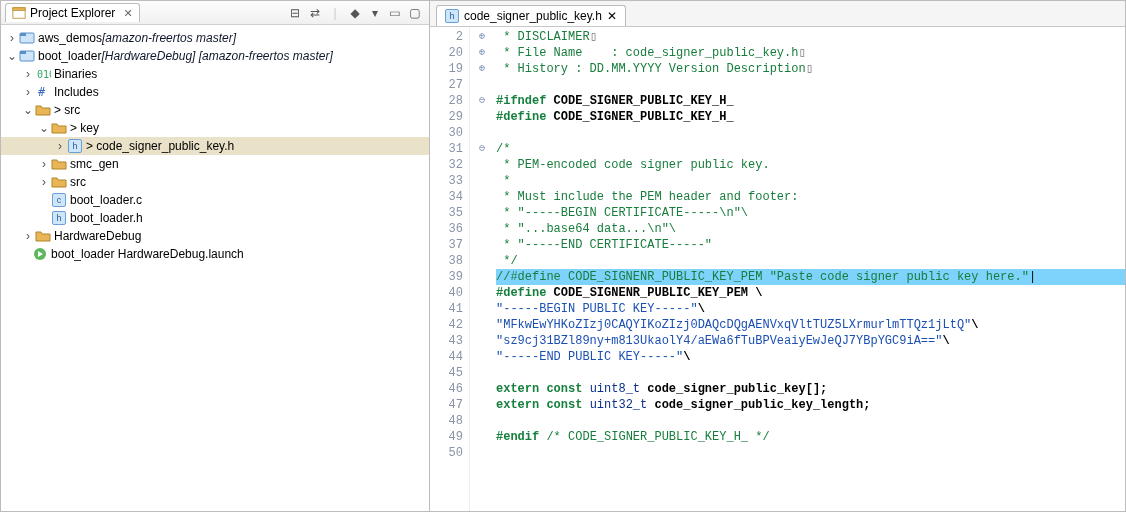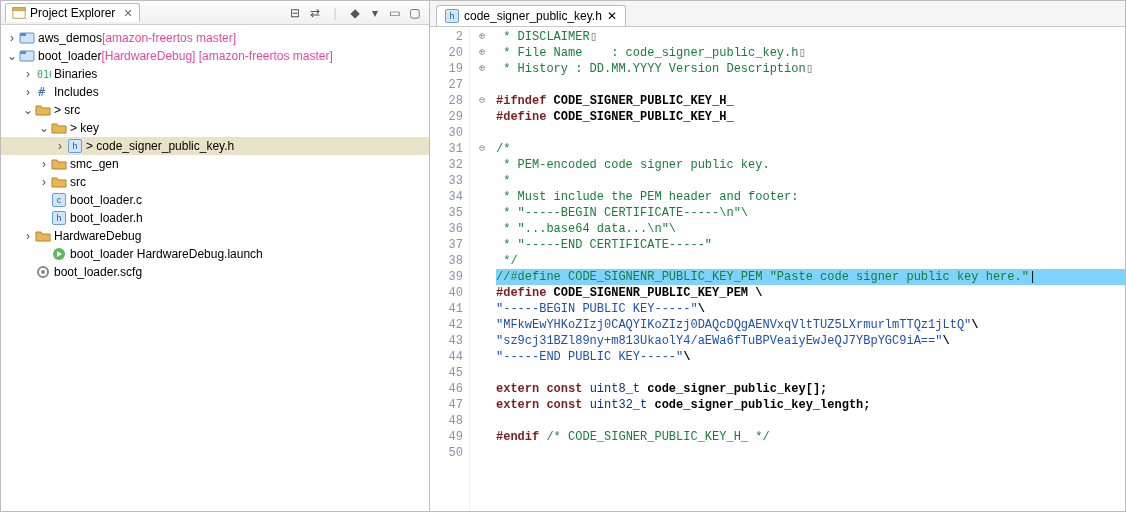"[amazon-freertos master]" .decor { color: #ec4899 -> #0f172a; font-style: none -> italic }
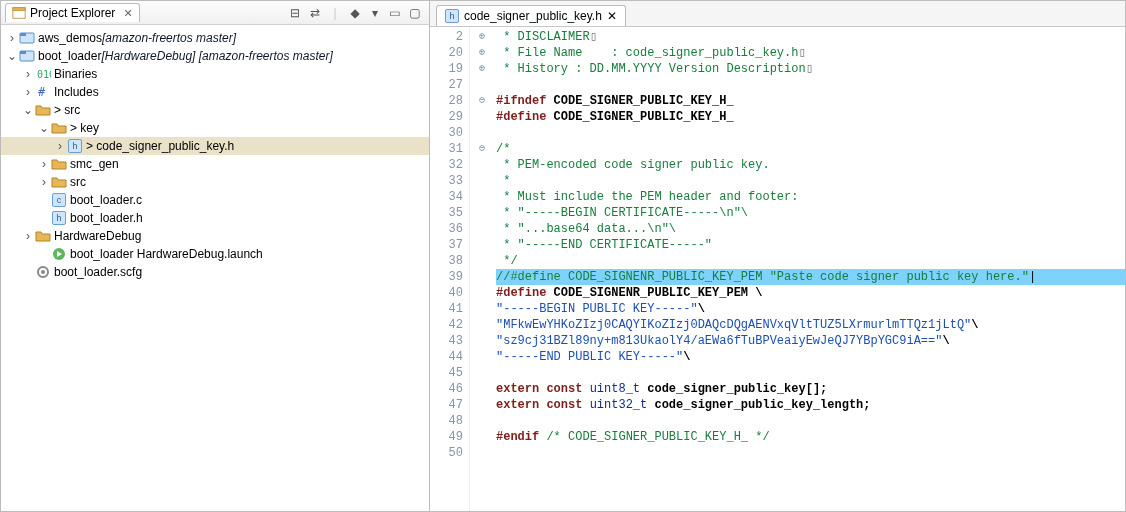"#ifndef" .c-purple { color: #7f1d1d -> #15803d }
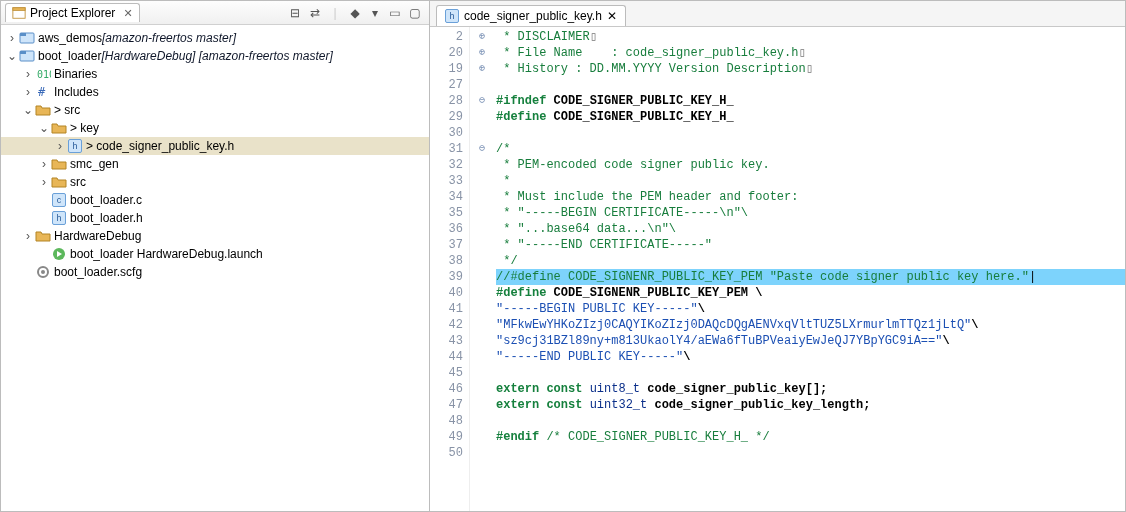"boot_loader HardwareDebug.launch" div.tree-row { padding-left: 36px -> 17px }
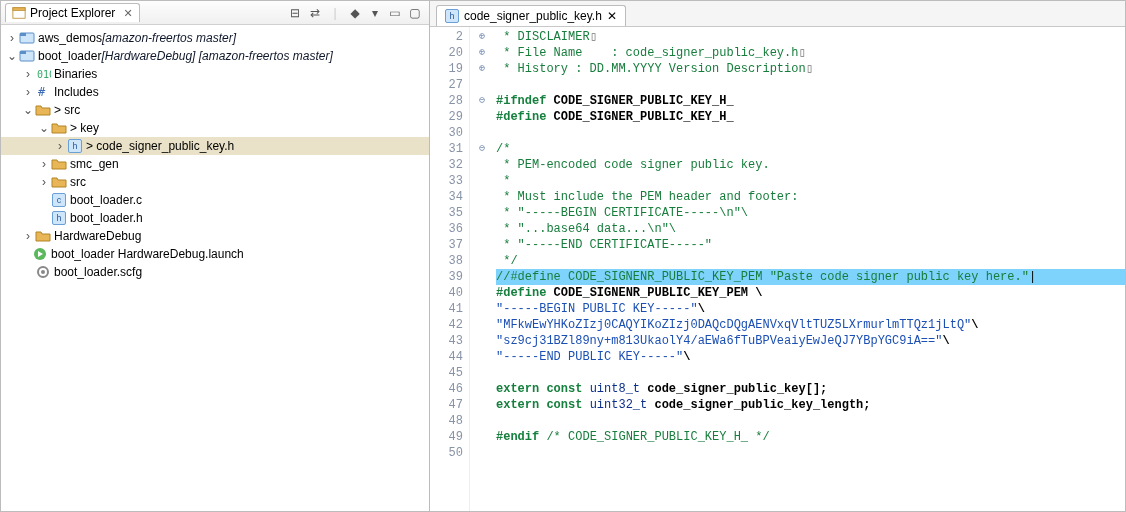"boot_loader.scfg" div.tree-row { html: <div> <span></span> <span> <svg> <circle></circle> <circle></circle> </svg> </span> <span>boot_loader.scfg</span> </div> -> none }
